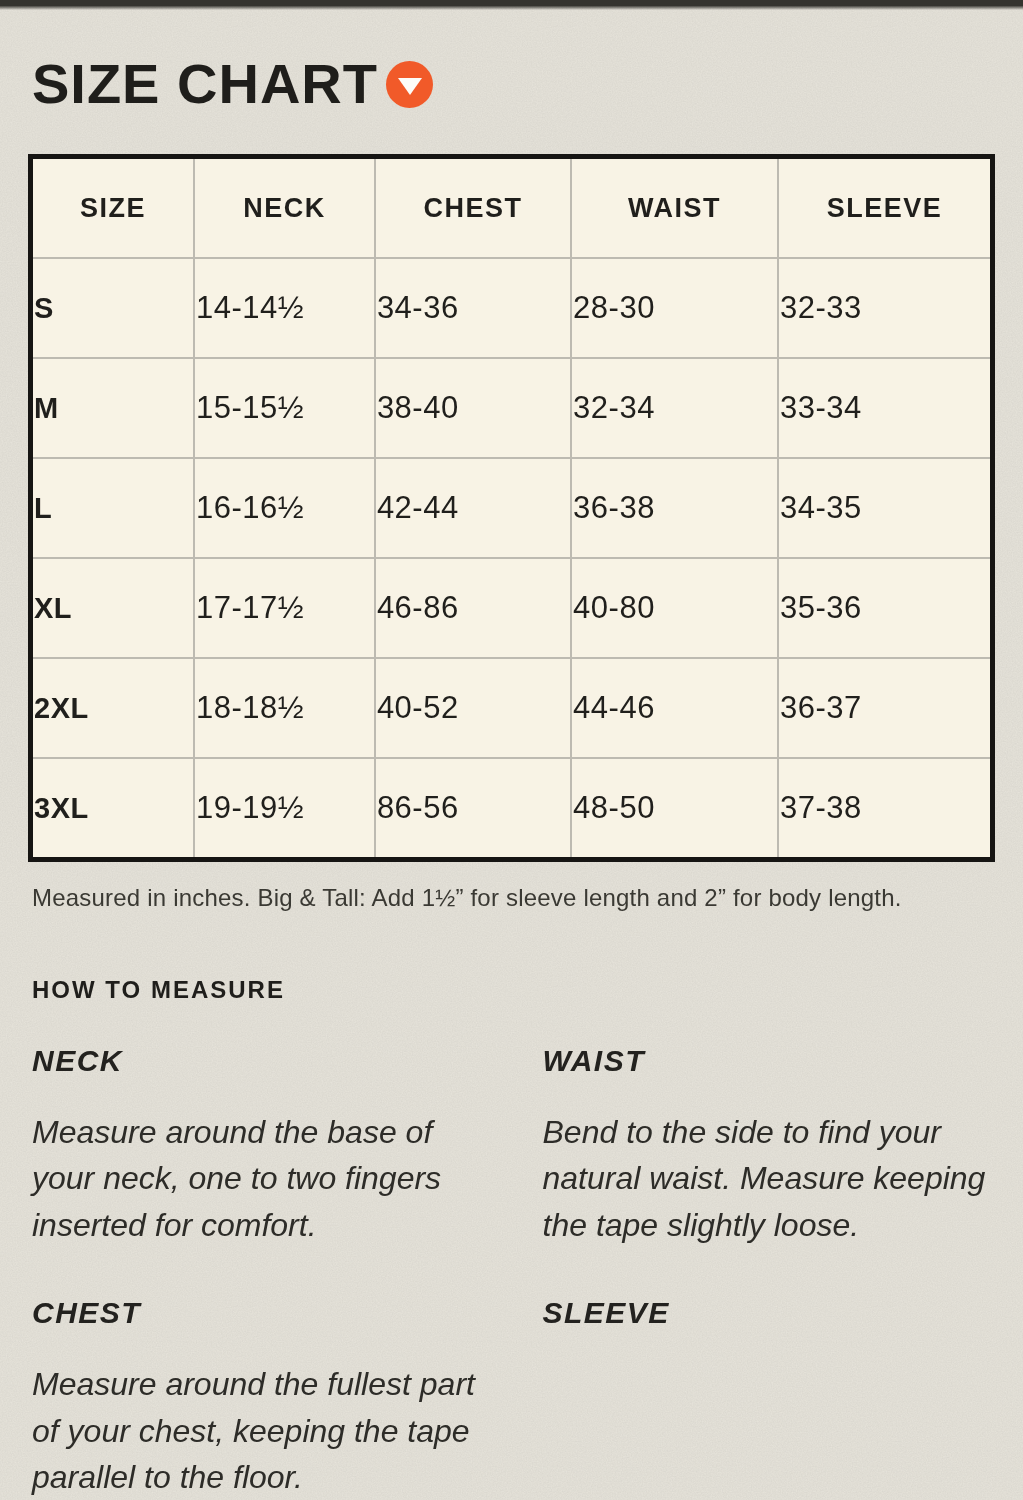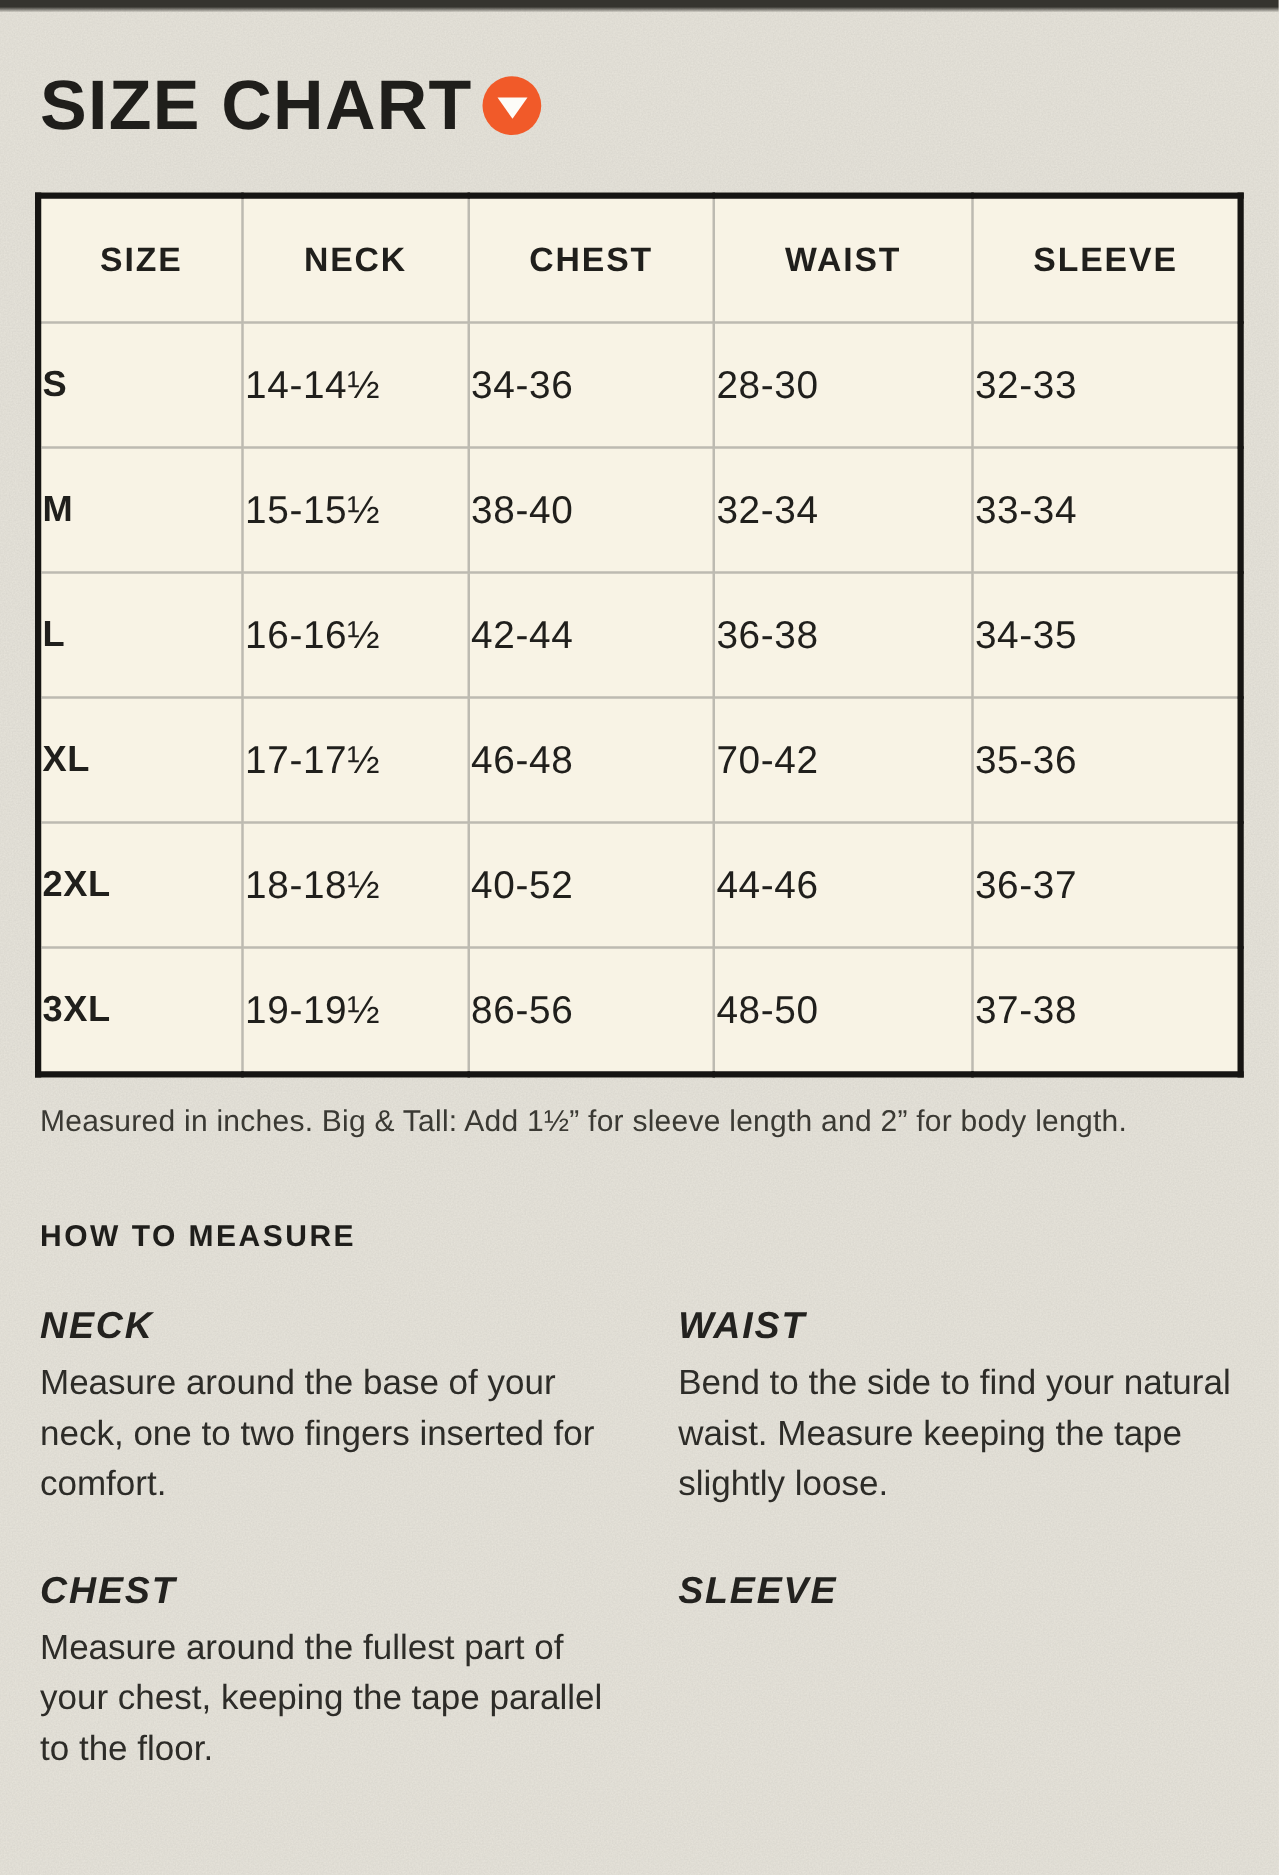"46-48" td { text: 46-48 -> 46-86 }
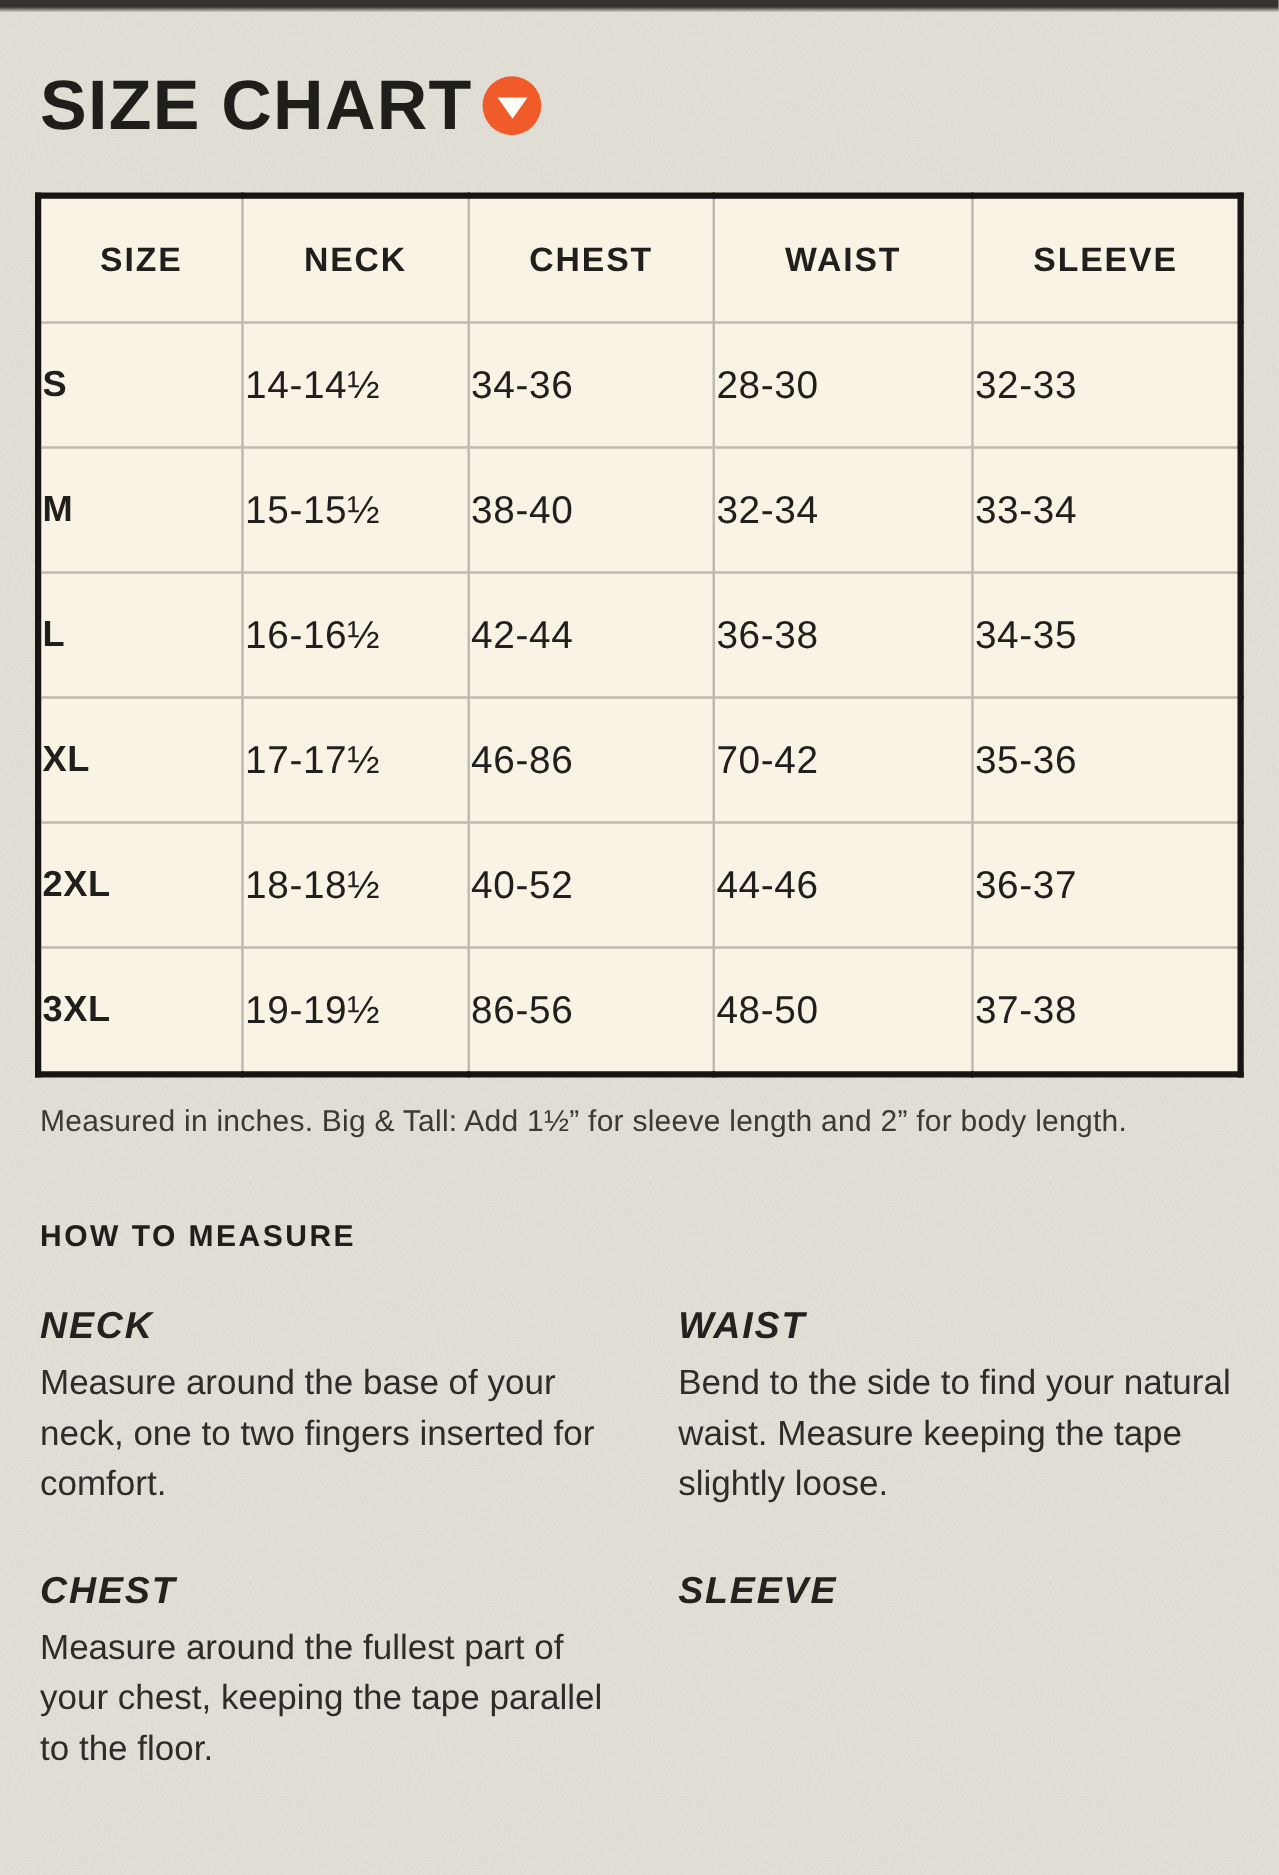"70-42" td { text: 70-42 -> 40-80 }
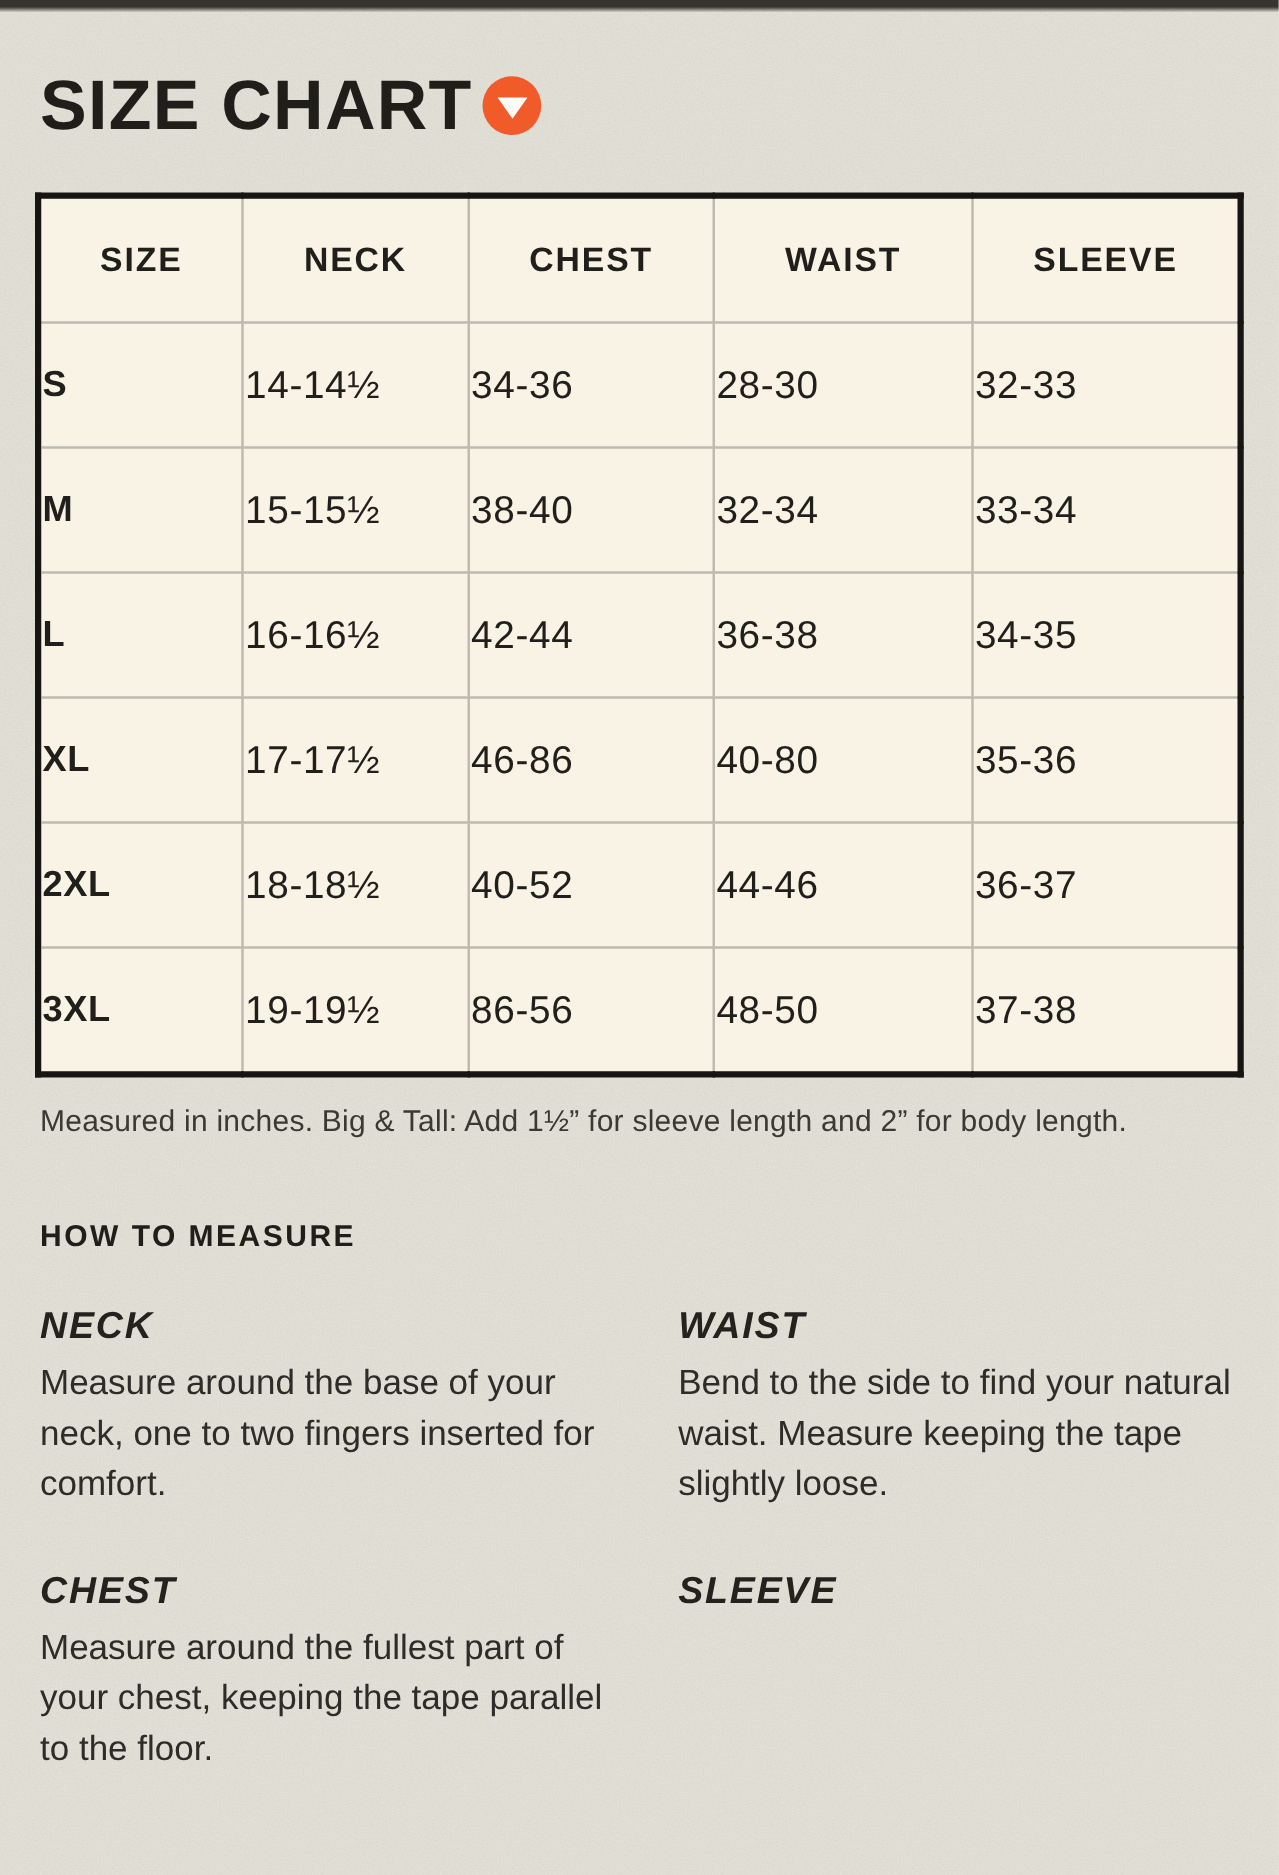"Measure around the base of" .m-body { font-size: 28px -> 32px; font-style: none -> italic; margin-top: 8px -> 31px }
